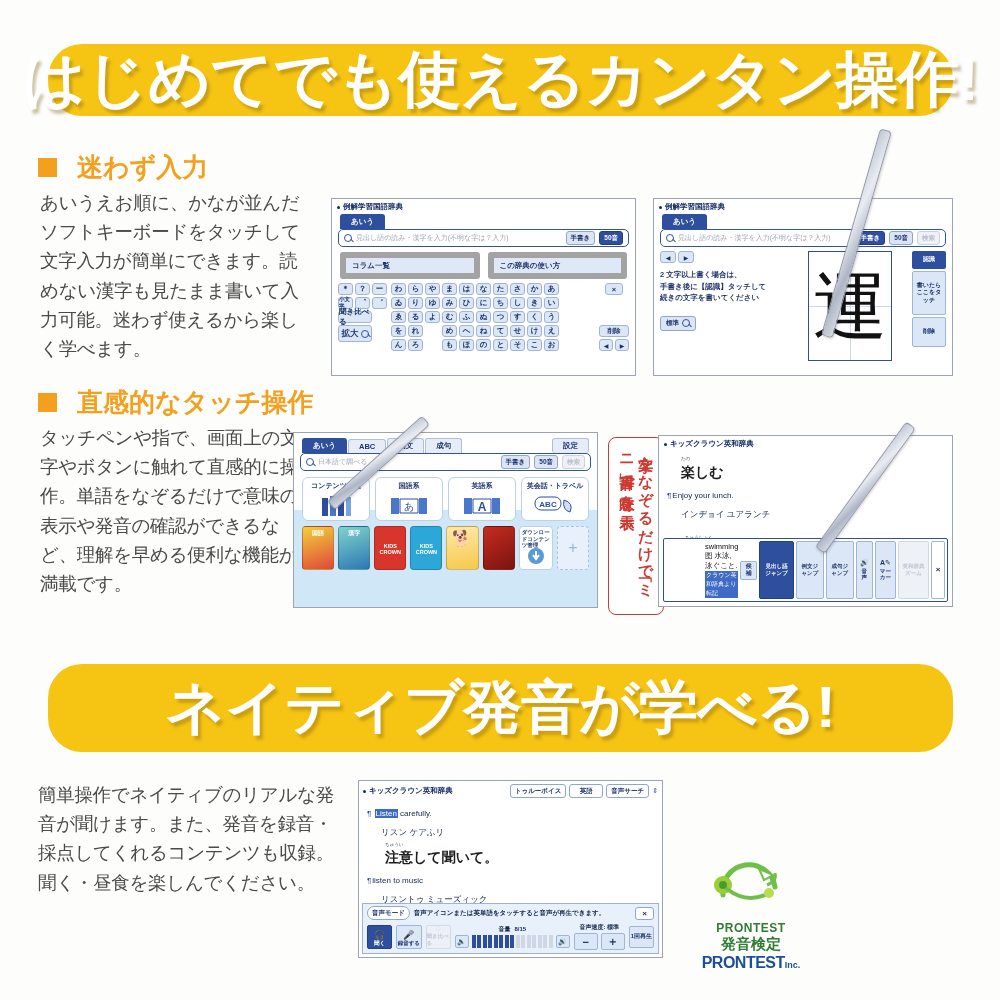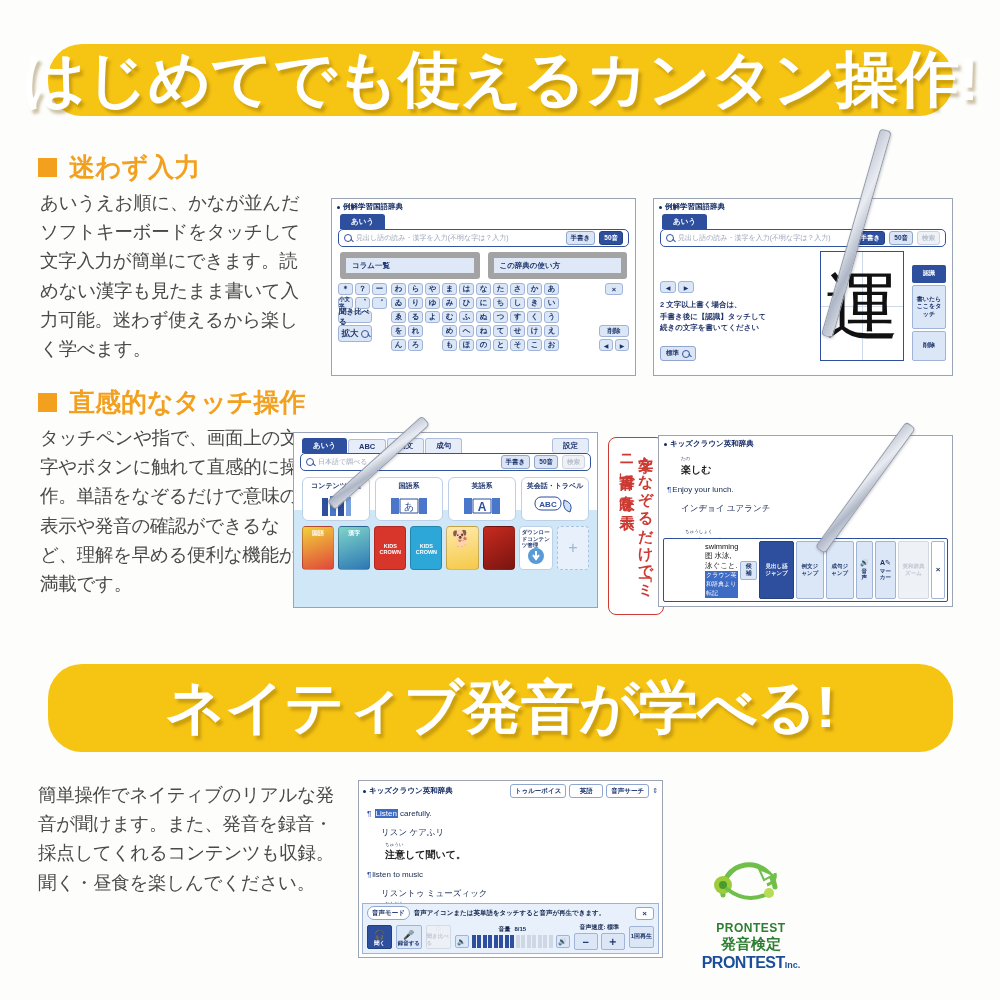"迷わず入力" .sec-head { gap: 12px -> 20px }
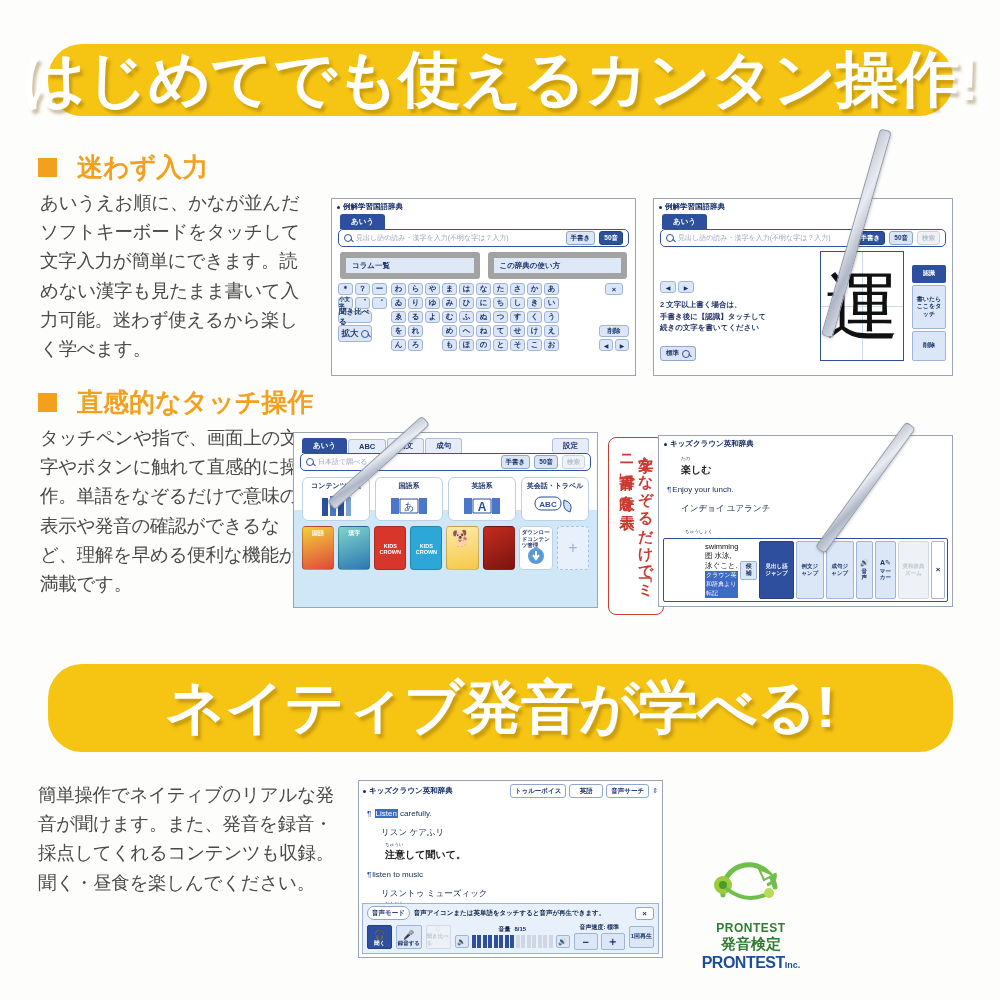"2 文字以上書く場合は、" div { align-items: flex-end -> none; gap: 8px -> 20px }
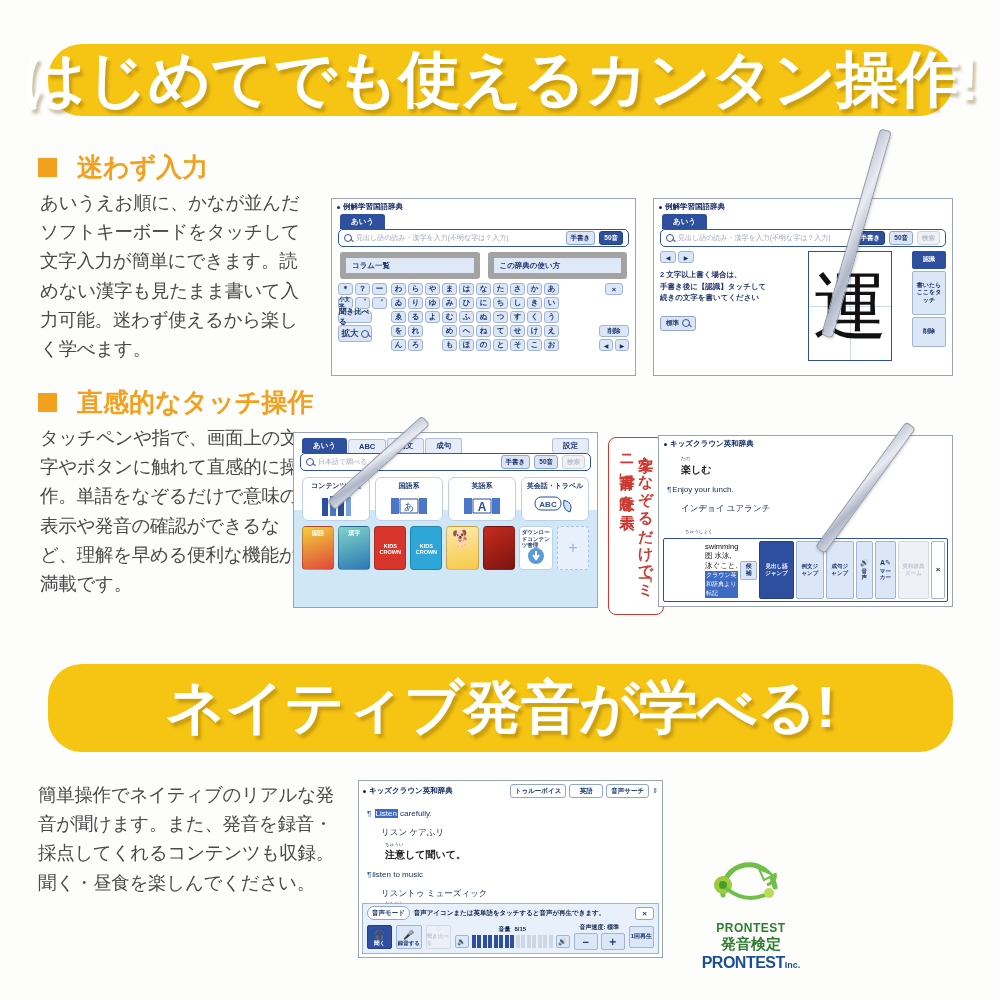"楽しむ" .entry .jp { font-size: 10px -> 14px }
